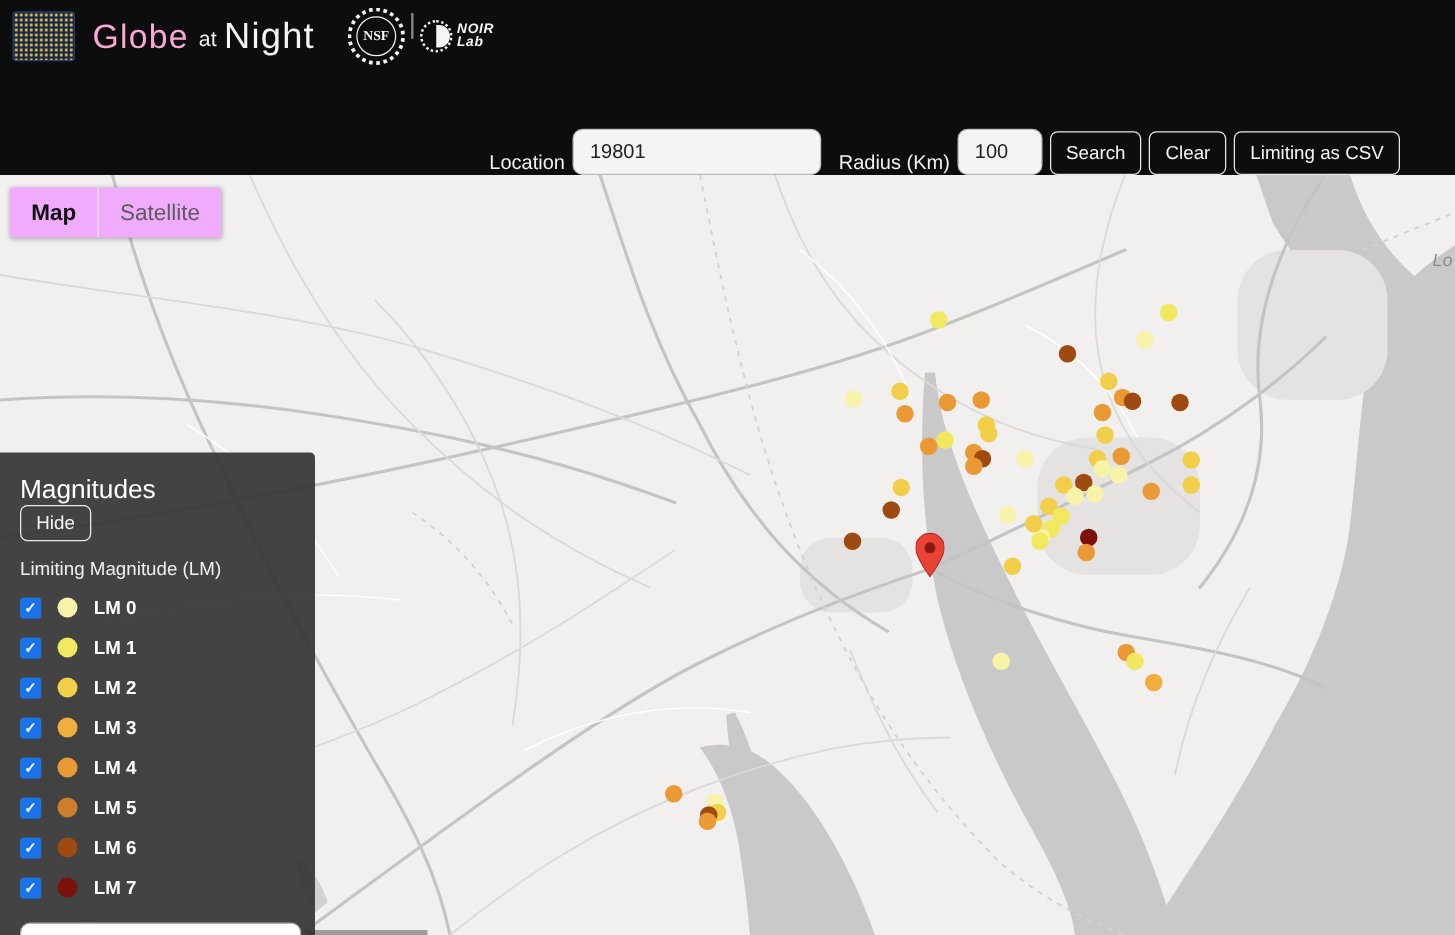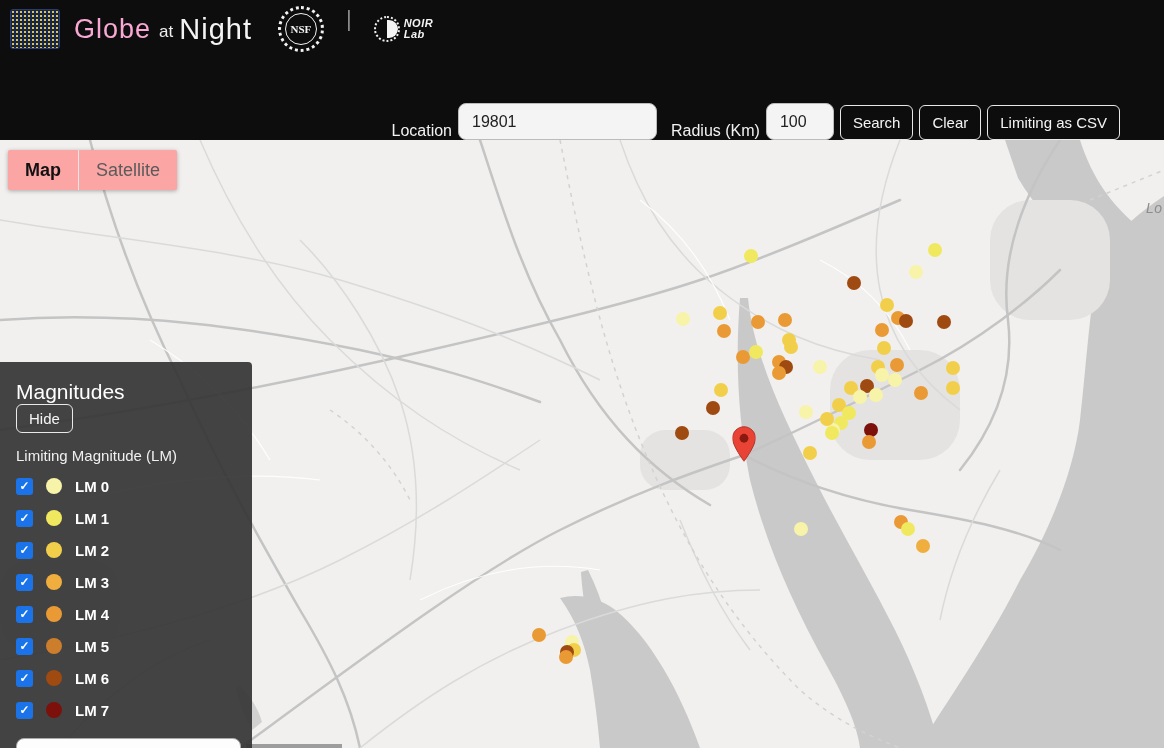"NSF" .partner { gap: 22px -> 3px }
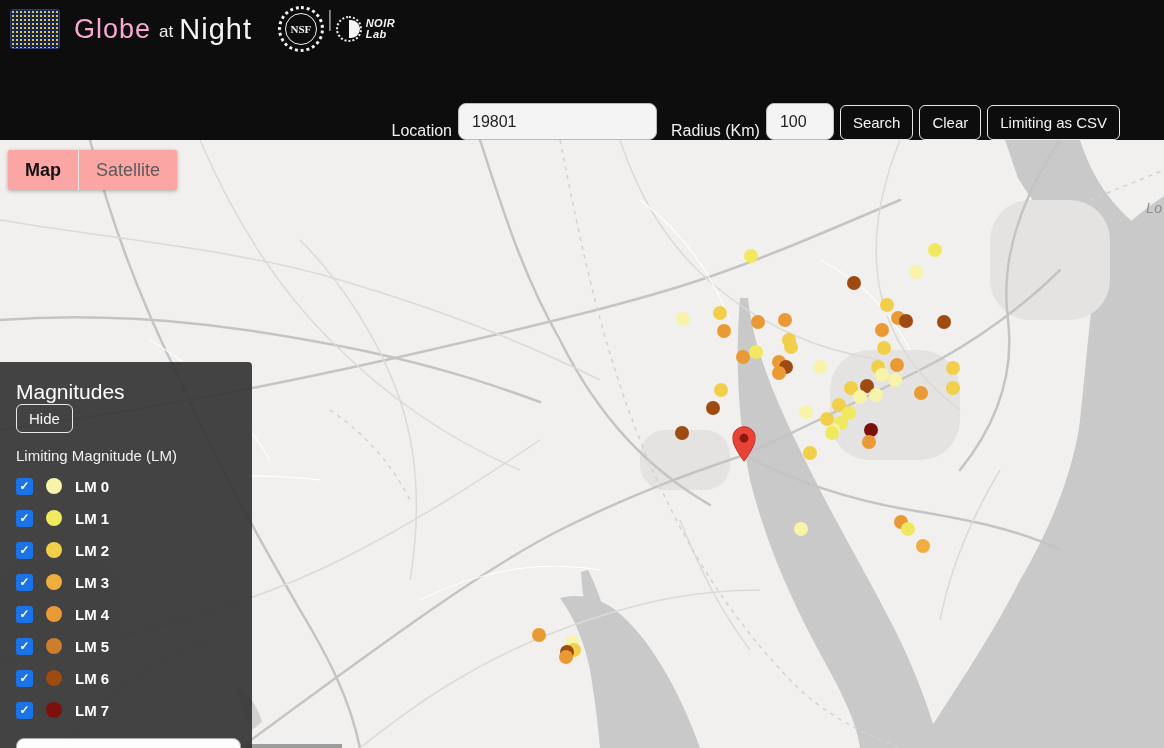"Map" .maptype { background: #fca5a5 -> #f0abfc }
